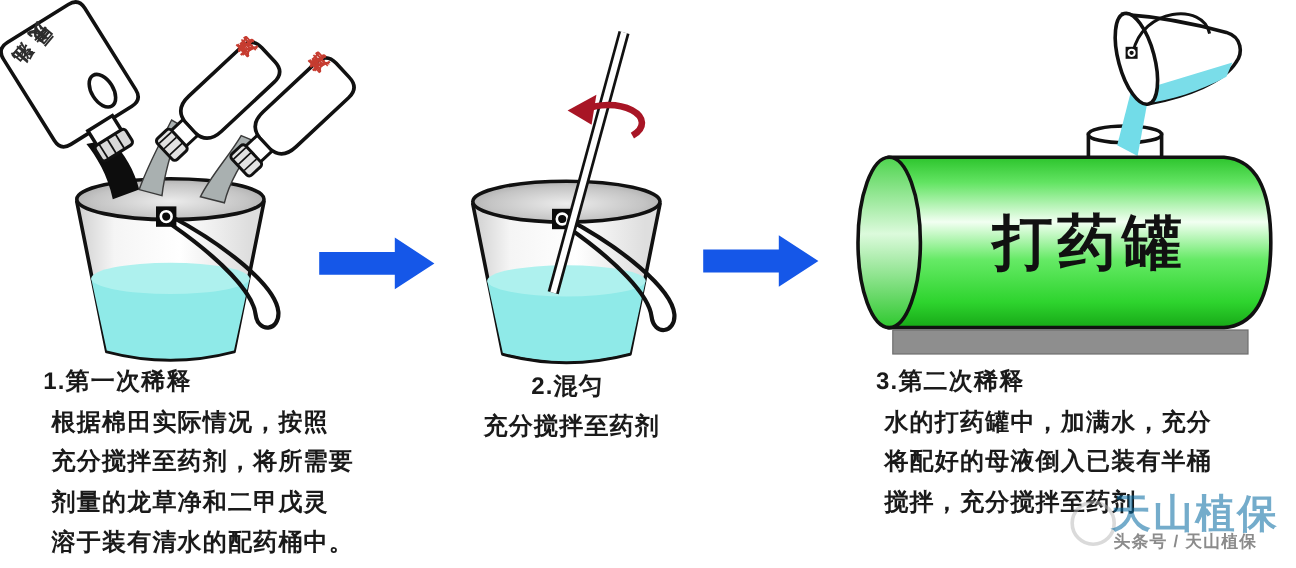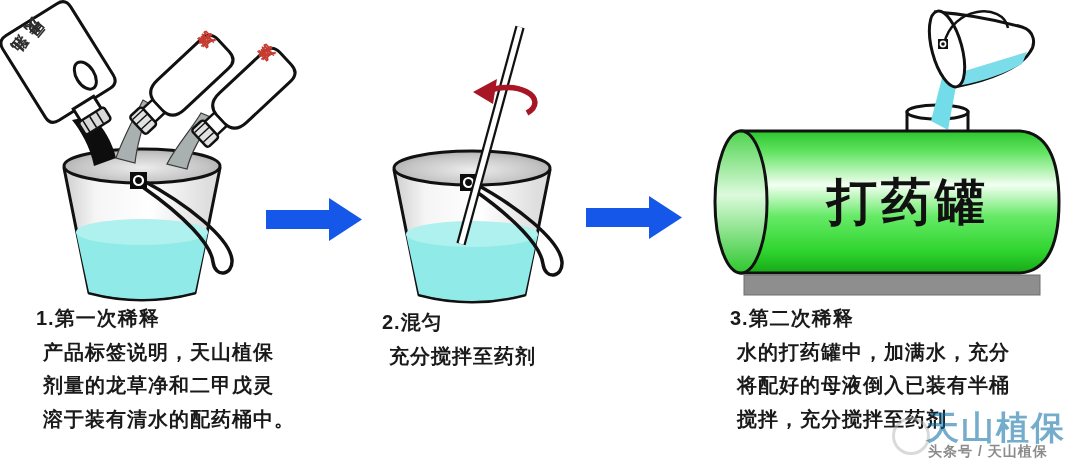"2.混匀" div.step-block { left: 382px -> 396px; text-align: none -> center }
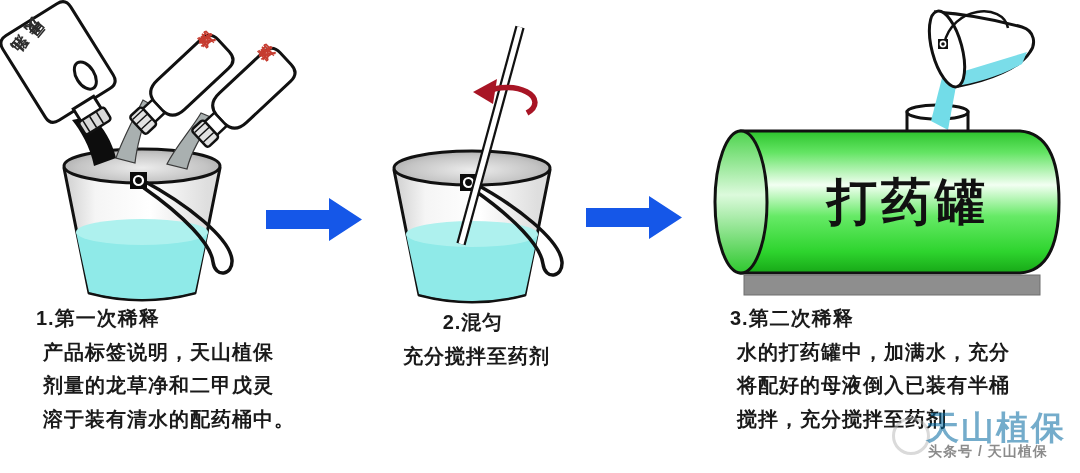"根据棉田实际情况，按照" div { html: none -> <div>根据棉田实际情况，按照</div> }
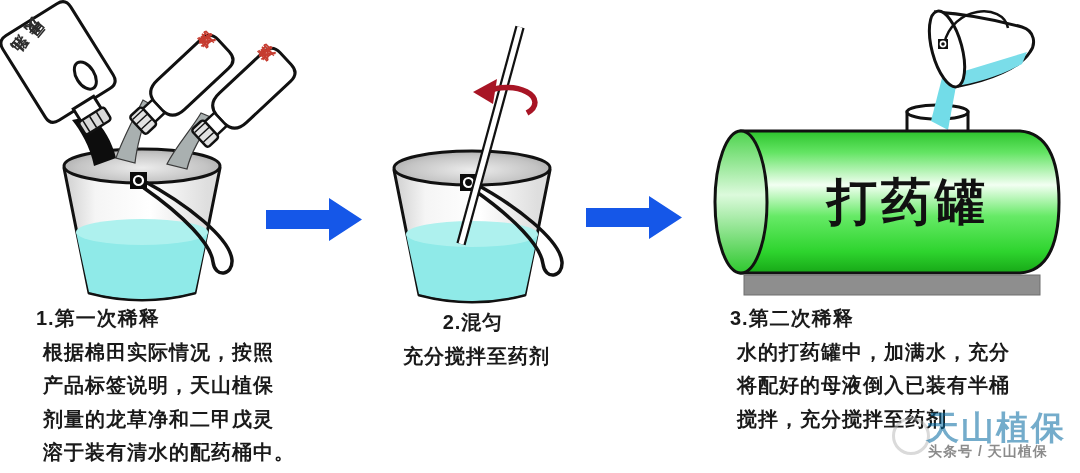"产品标签说明，天山植保" div { text: 产品标签说明，天山植保 -> 充分搅拌至药剂，将所需要 }
